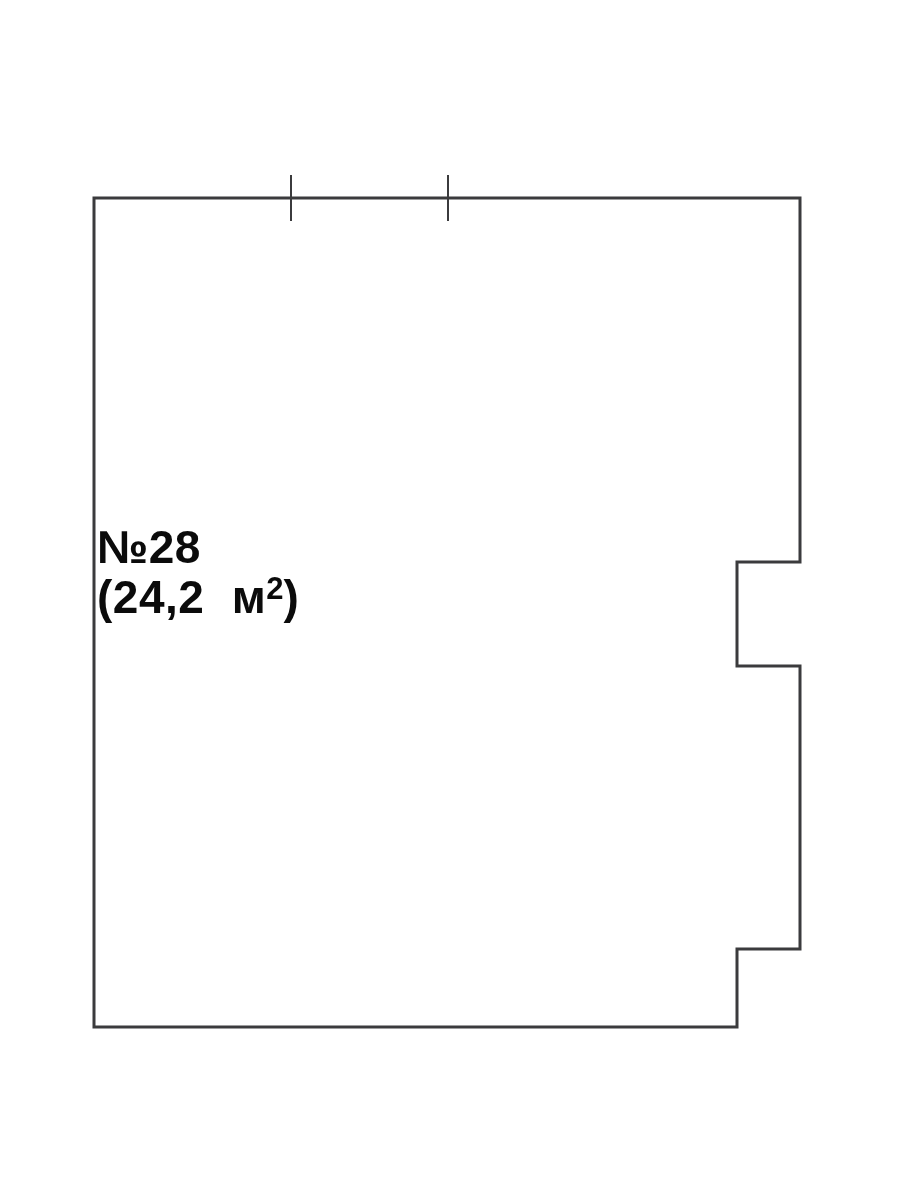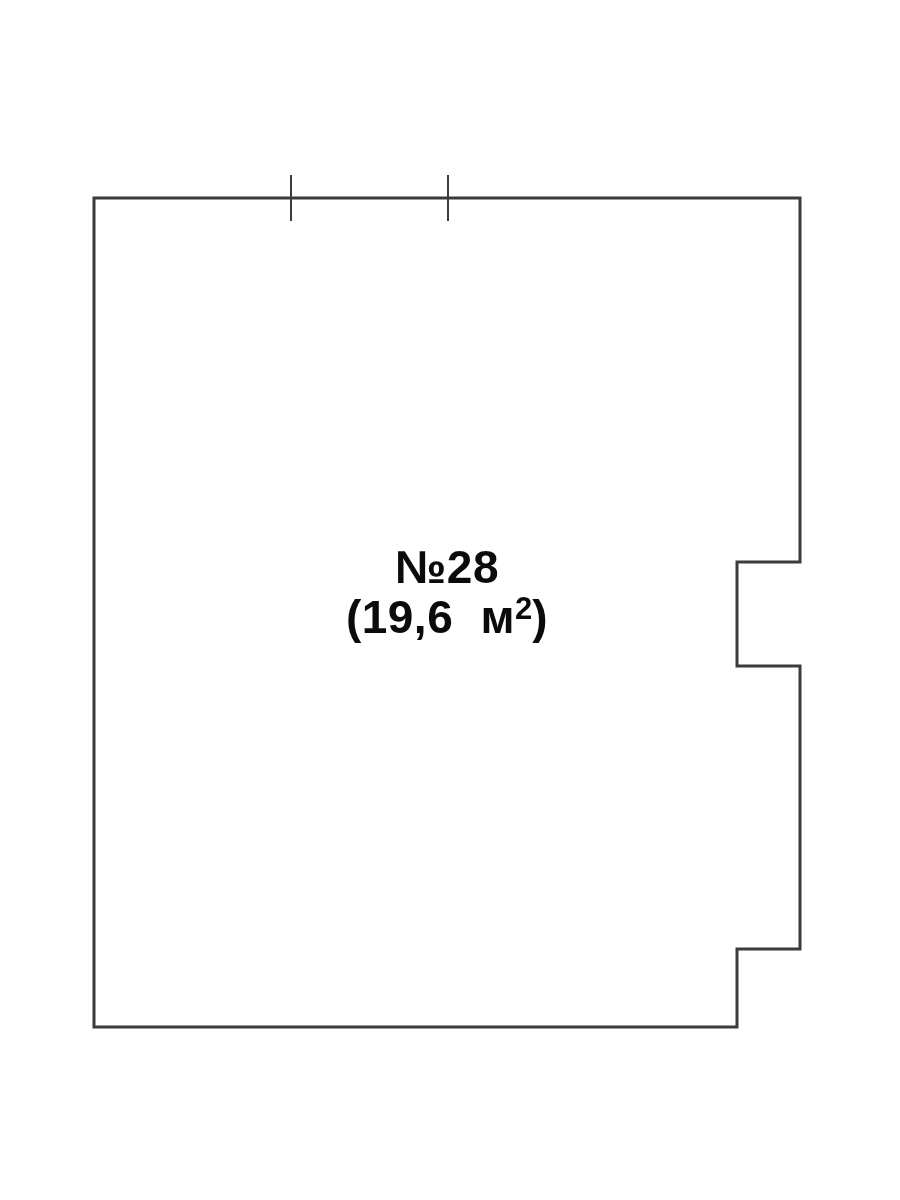"№28" .room-label { text-align: center -> none; top: 542px -> 522px }
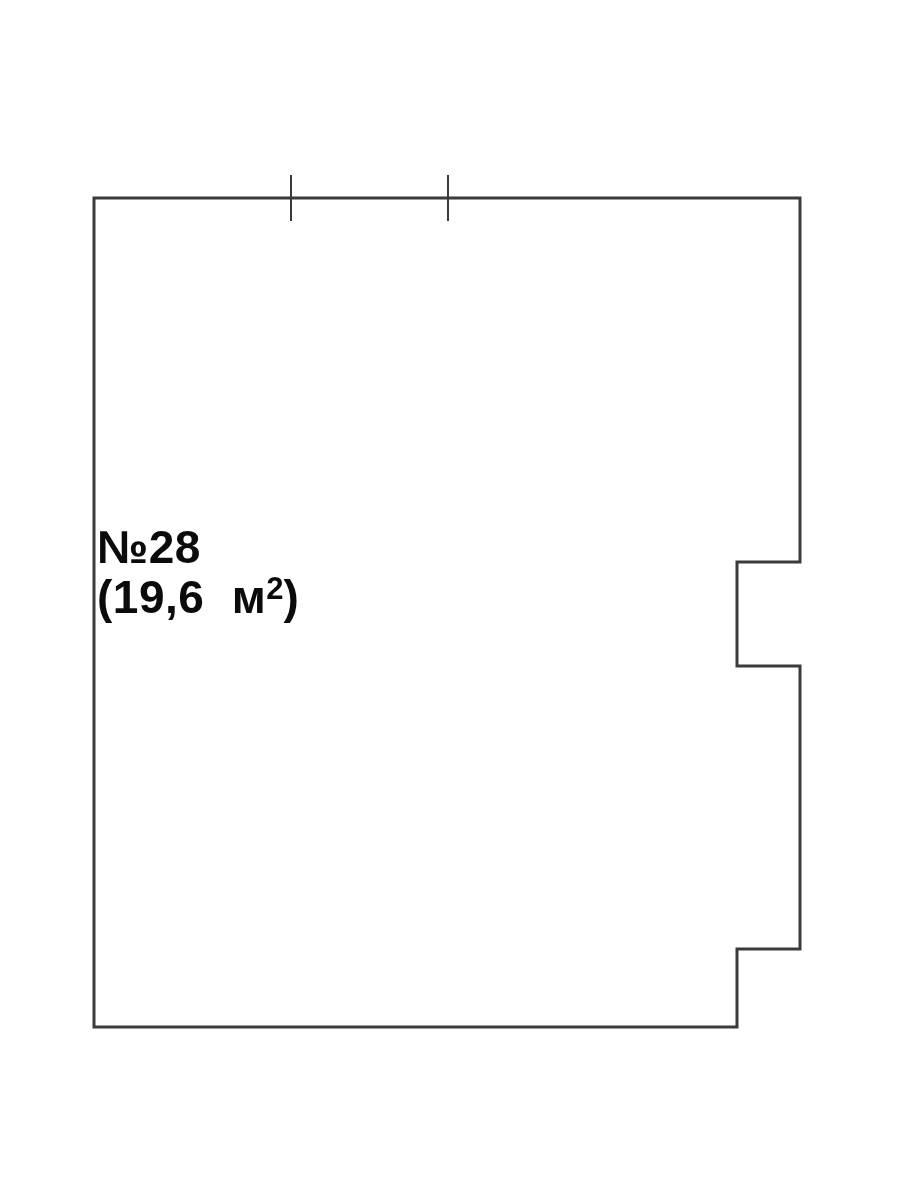"(19,6 м" span { text: 19,6 -> 24,2 }
